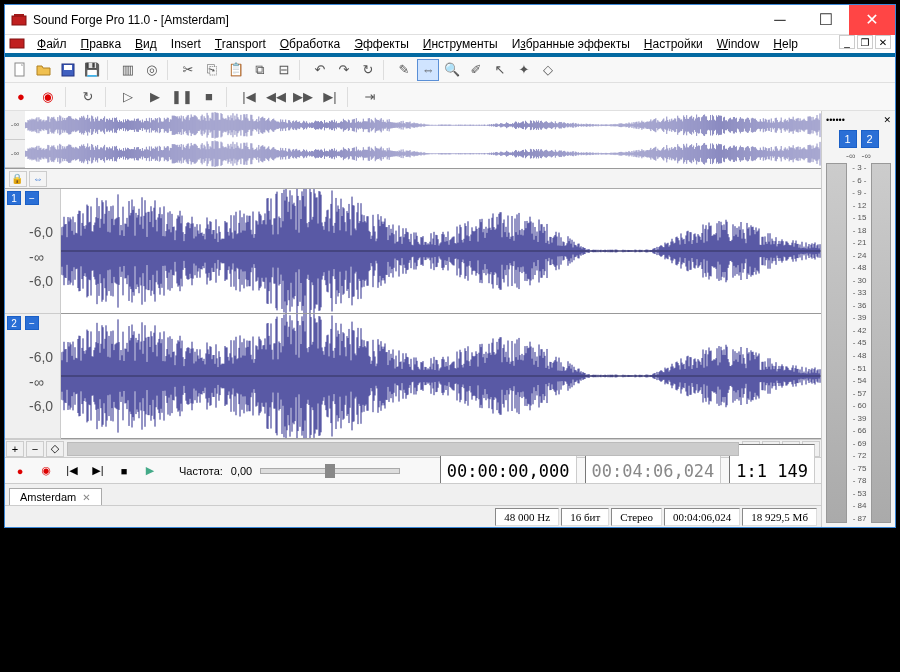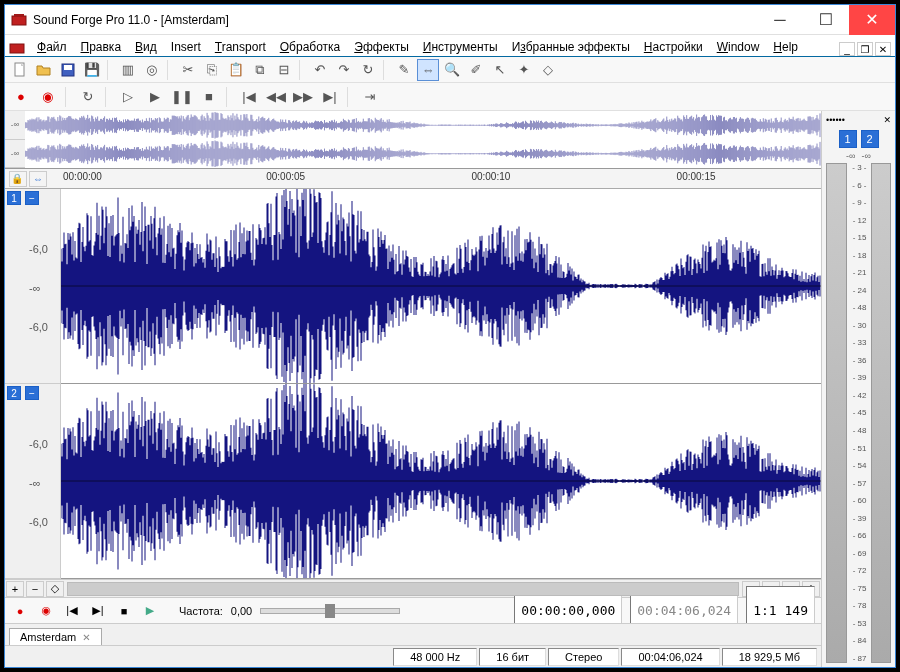"Sound Forge Pro 11.0 -" .window { height: 664px -> 524px }
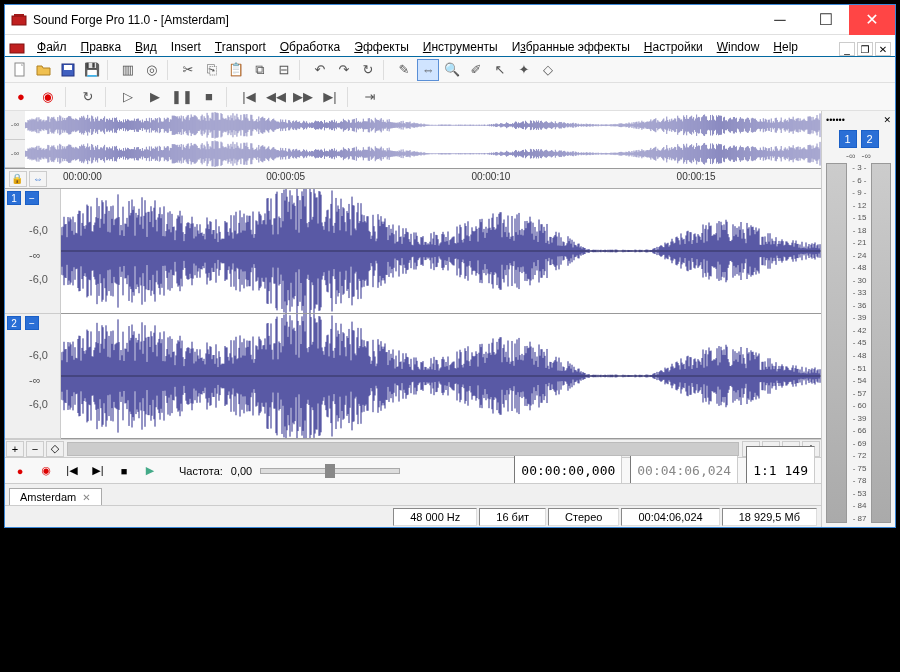"Файл" .menubar { align-items: flex-end -> flex-start; border-bottom: 1px solid #0369a1 -> 4px solid #0369a1 }
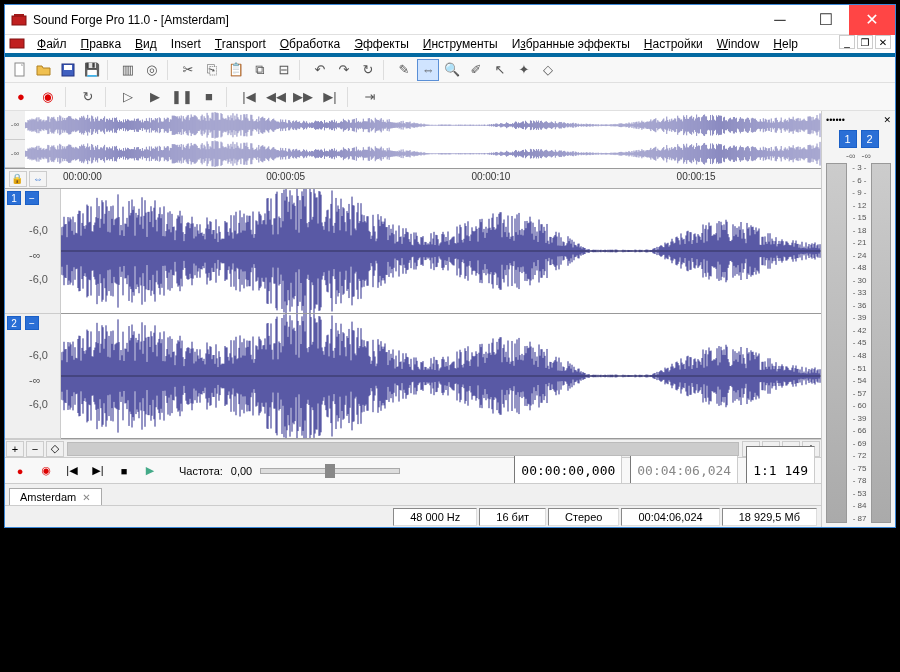"00:00:00" div.ruler { html: <div> <span>00:00:00</span> <span>00:00:05</span> <span>00:00:10</span> <span>00:00:15</span> </div> -> none }
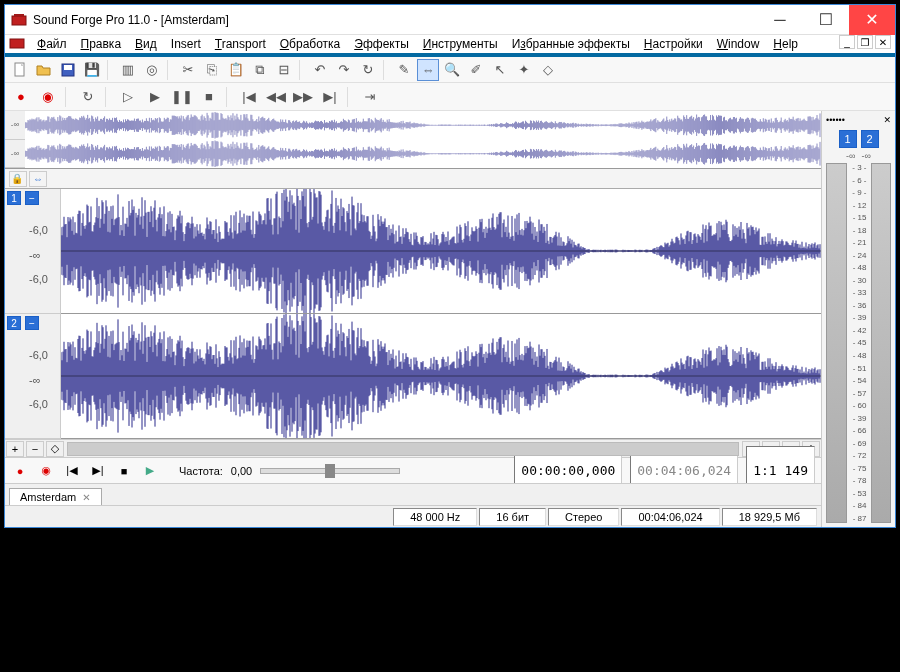"-6,0" .tracklabel .db { font-size: 11px -> 14px }
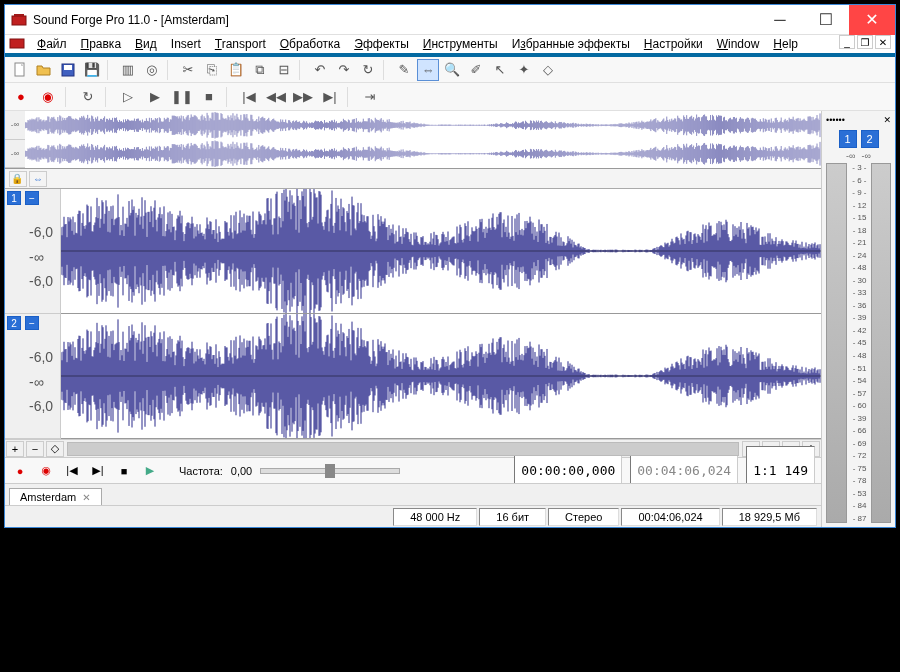"00:00:00,000" .bottombar .timebox { font-size: 13px -> 17px }
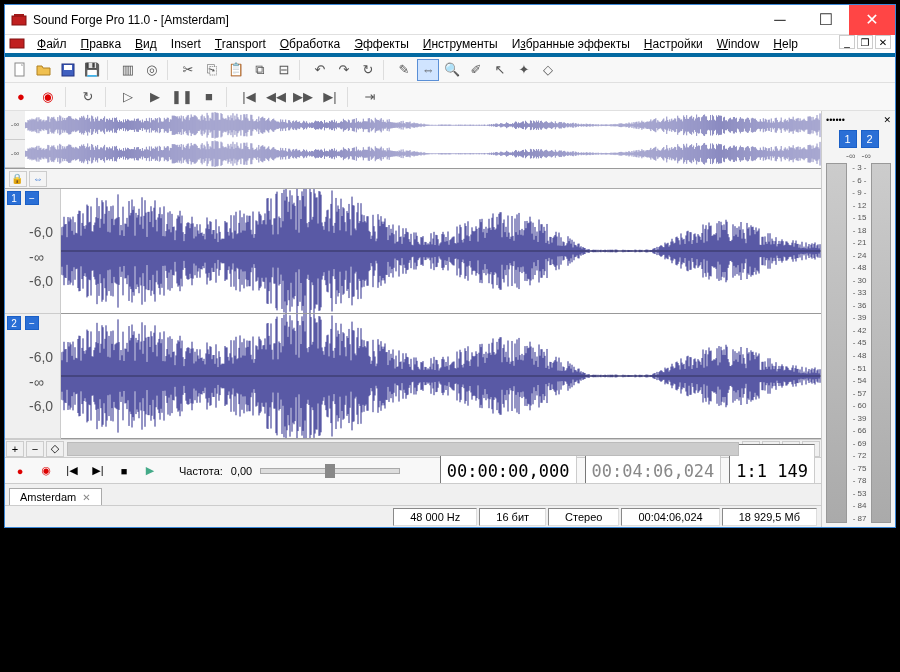"48 000 Hz" .statusbar .cell { font-family: none -> Liberation Serif, serif; padding: 2px 16px -> 2px 8px }
